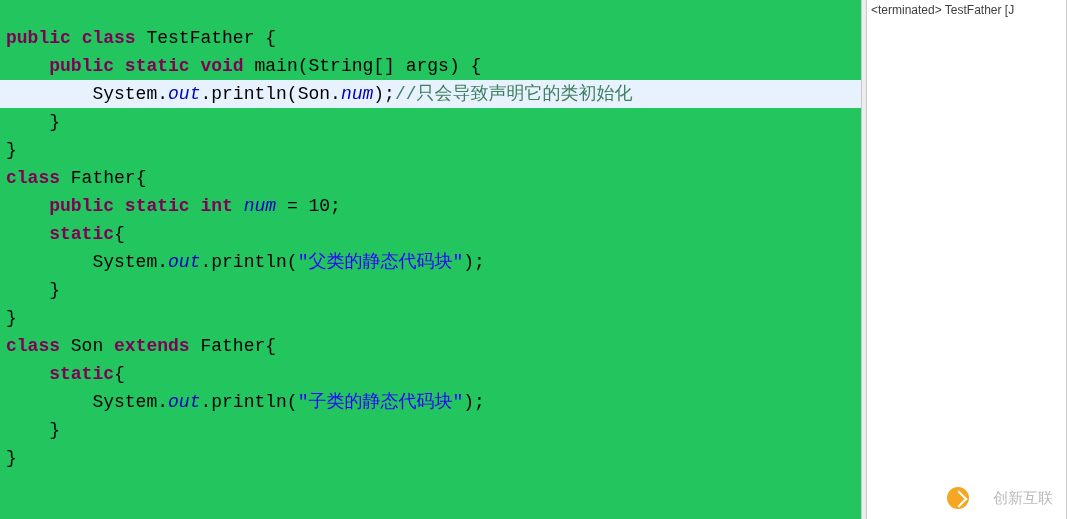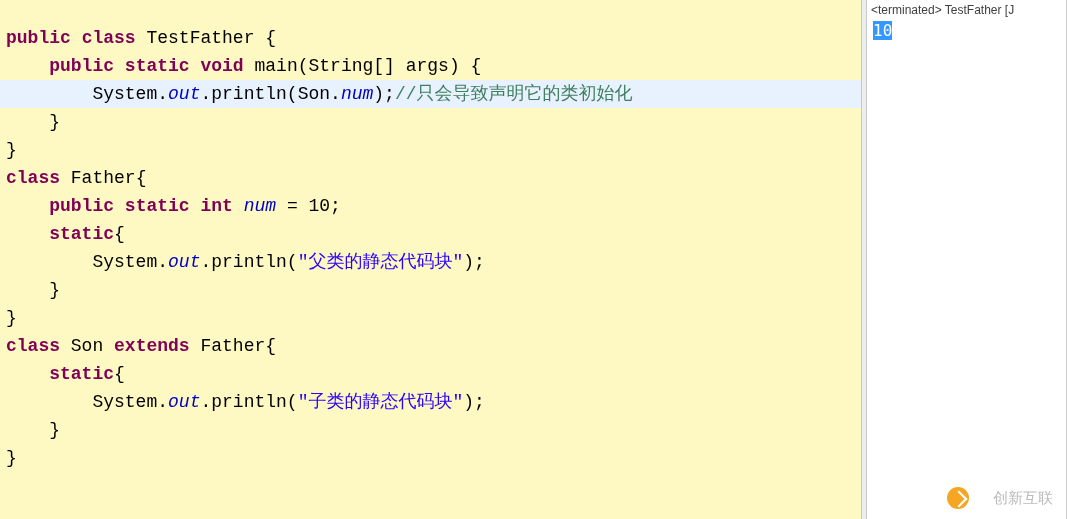"public class TestFather {" .editor { background: #fef9c3 -> #22c55e }
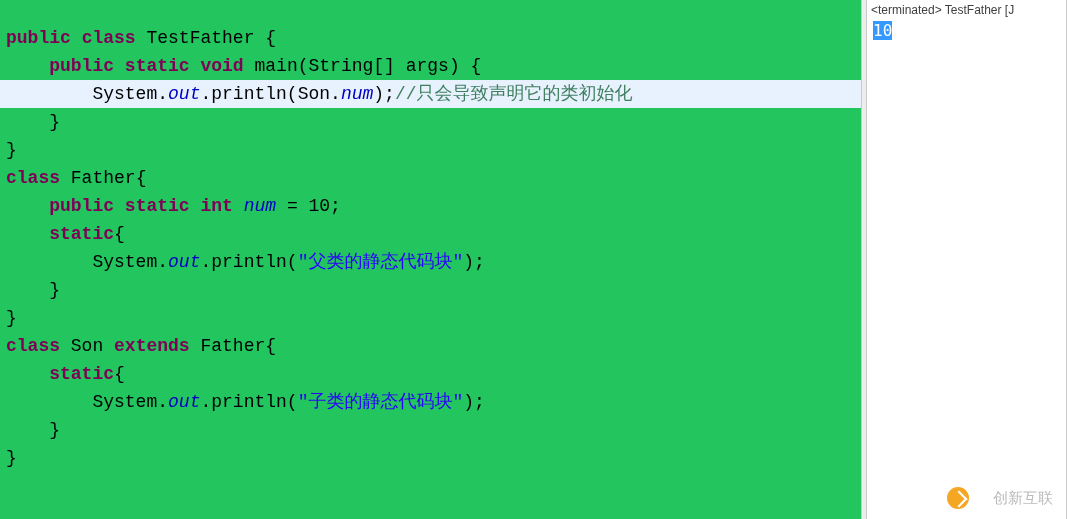"10" div.cline { html: <div><span>10</span></div> -> none }
